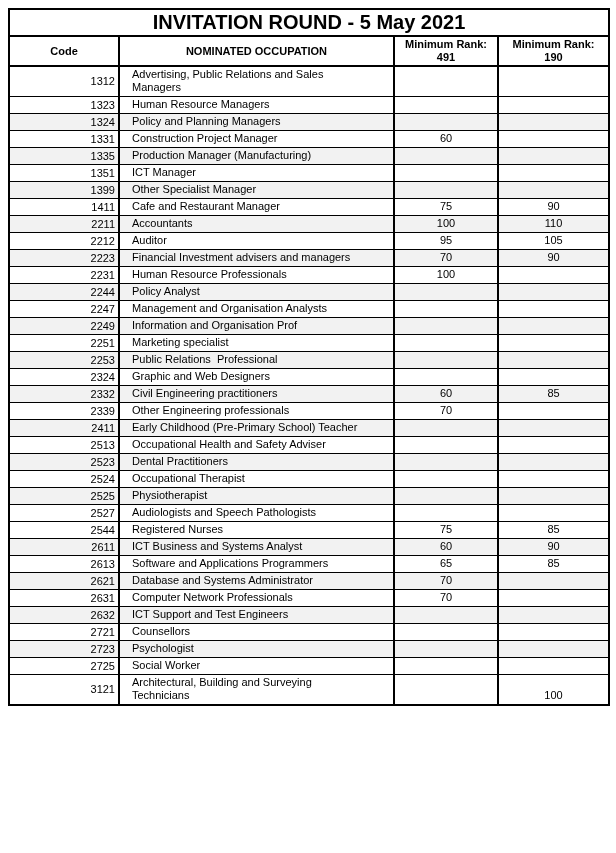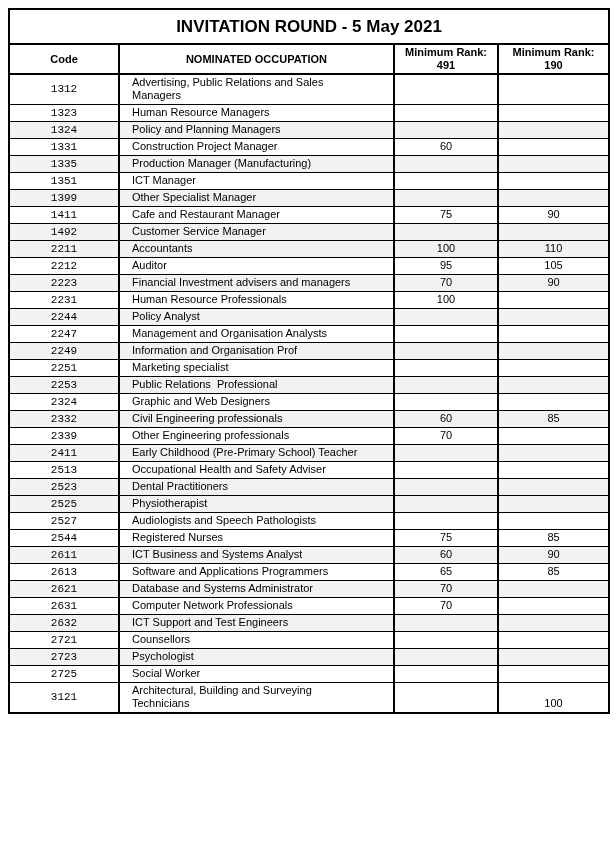"INVITATION ROUND - 5 May" tr.title-row th { font-size: 17px -> 20px; height: 35px -> 27px }
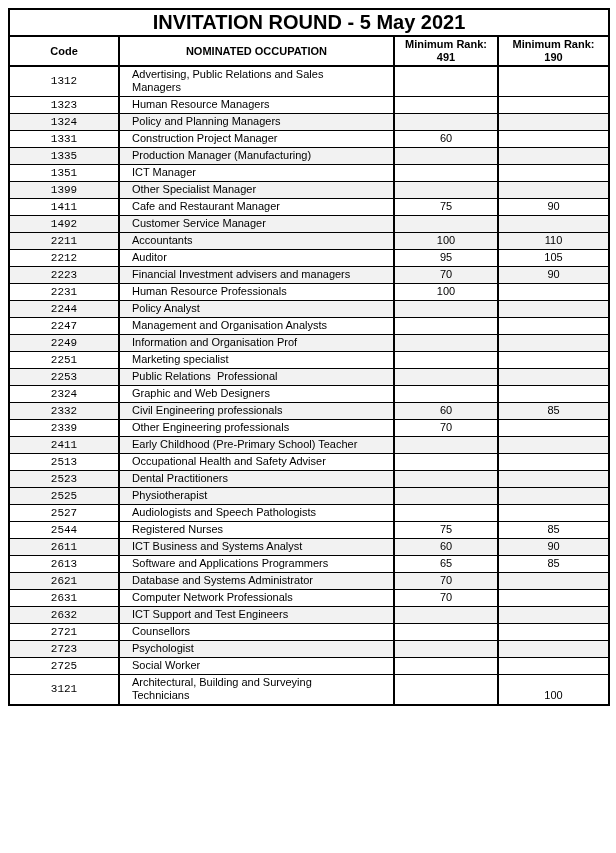"1312" td.code { font-family: Liberation Mono, monospace -> none; text-align: center -> right }
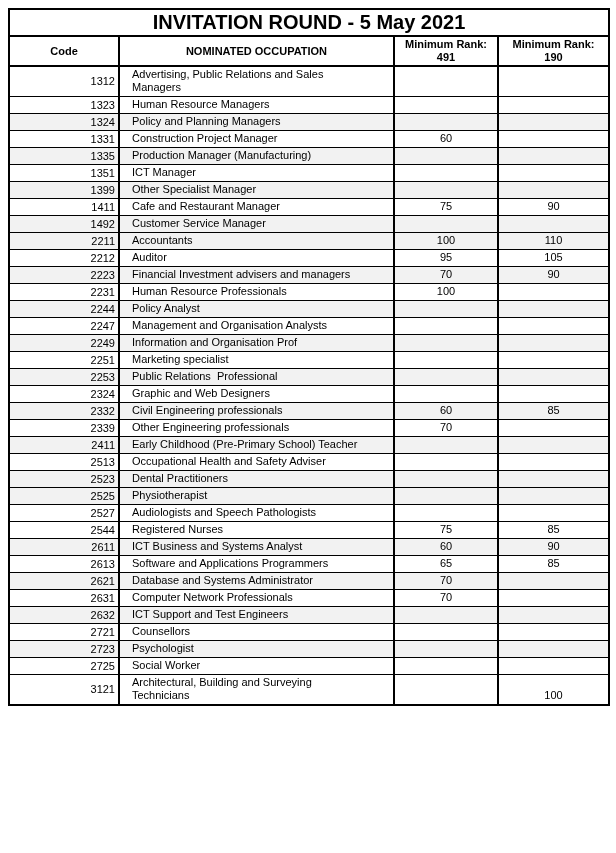"1492" tr.shaded { html: <tr> <td>1492</td> <td>Customer Service Manager</td> <td></td> <td></td> </tr> -> none }
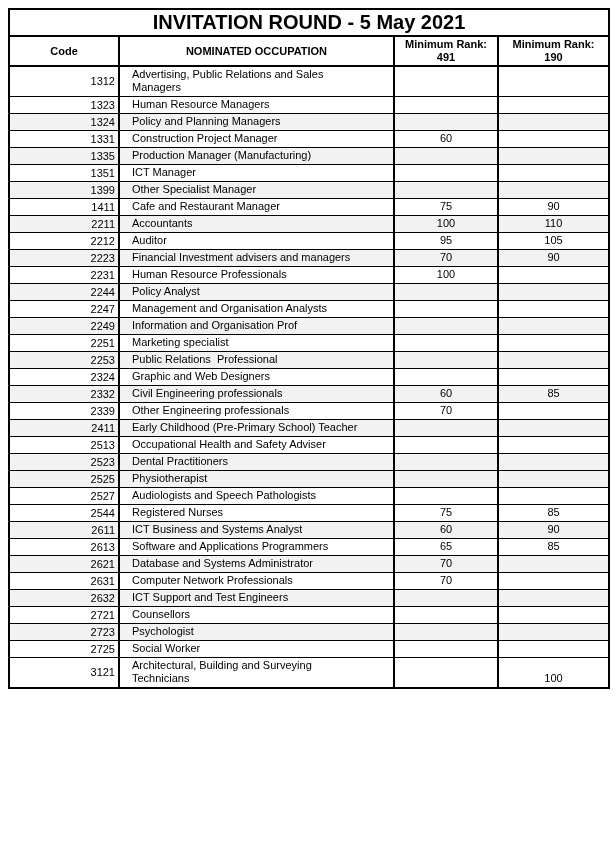"Civil Engineering professionals" td.occ { text: professionals -> practitioners }
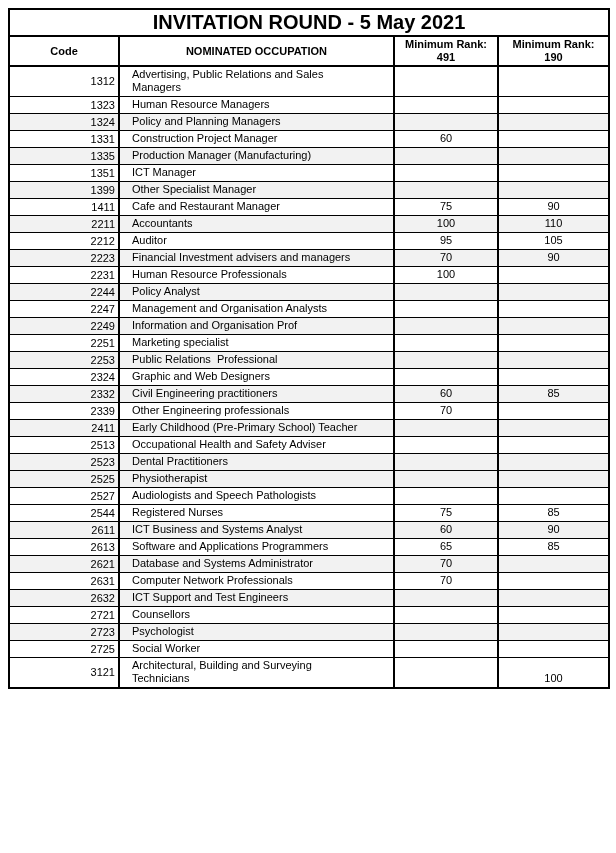"2524" tr { html: none -> <tr> <td>2524</td> <td>Occupational Therapist</td> <td></td> <td></td> </tr> }
